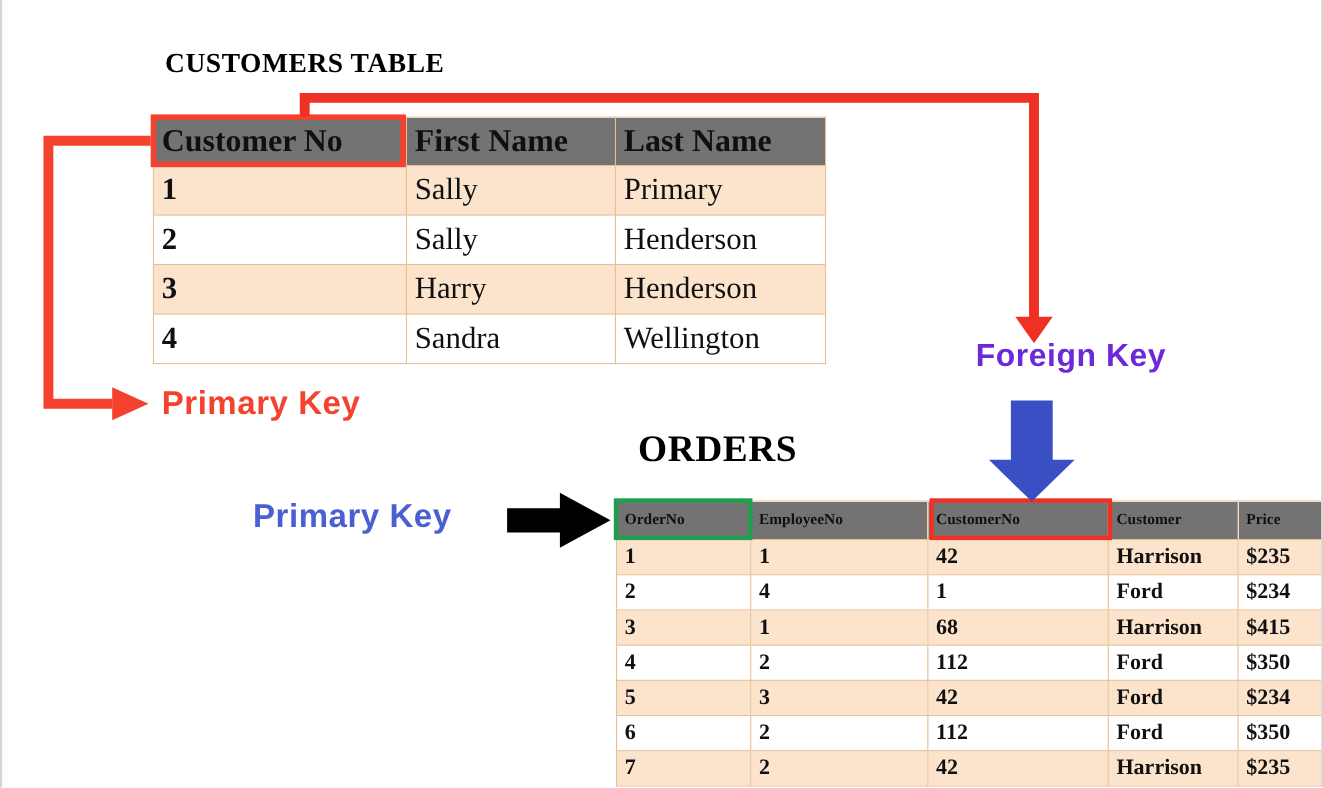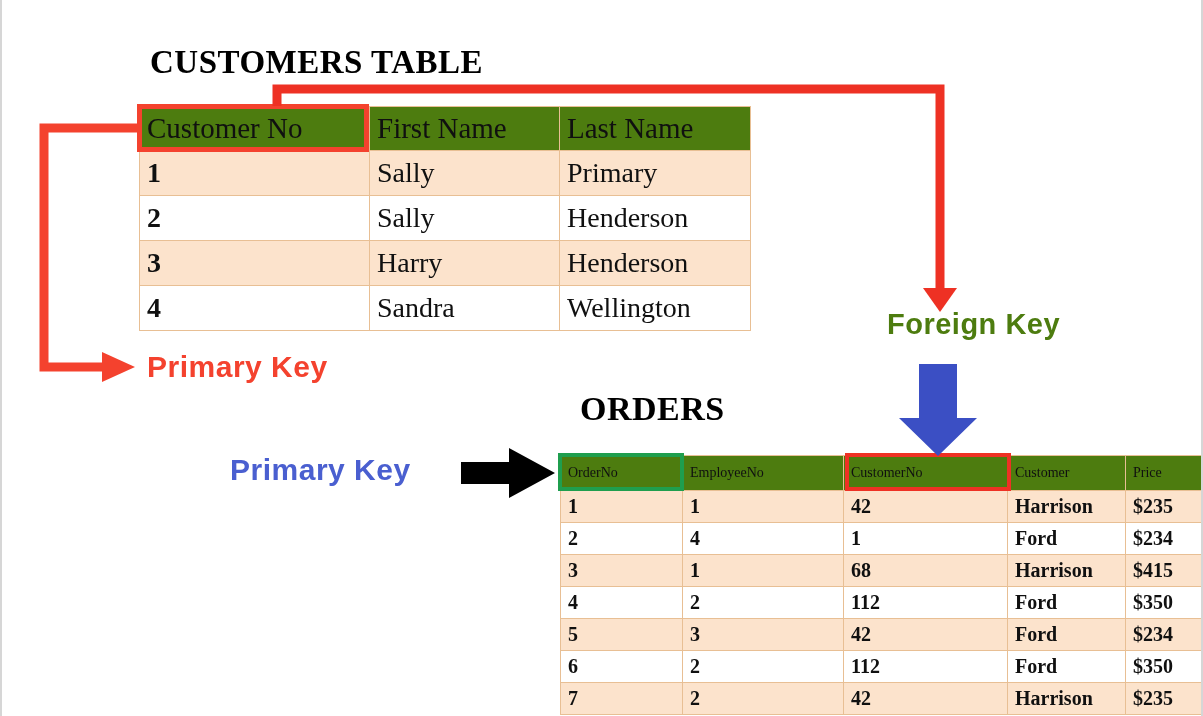"CUSTOMERS TABLE" #customers-title { font-size: 33px -> 25px }
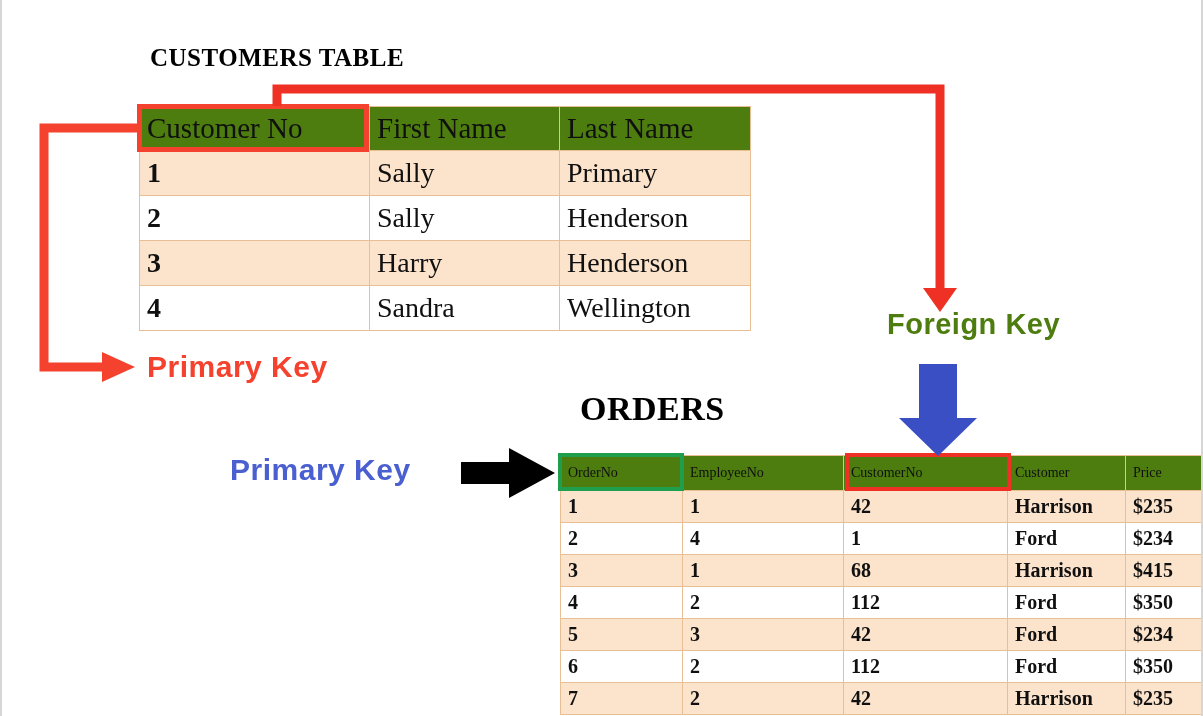"Customer No" .dtable th { background: #4d7c0f -> #737373; font-weight: normal -> bold }
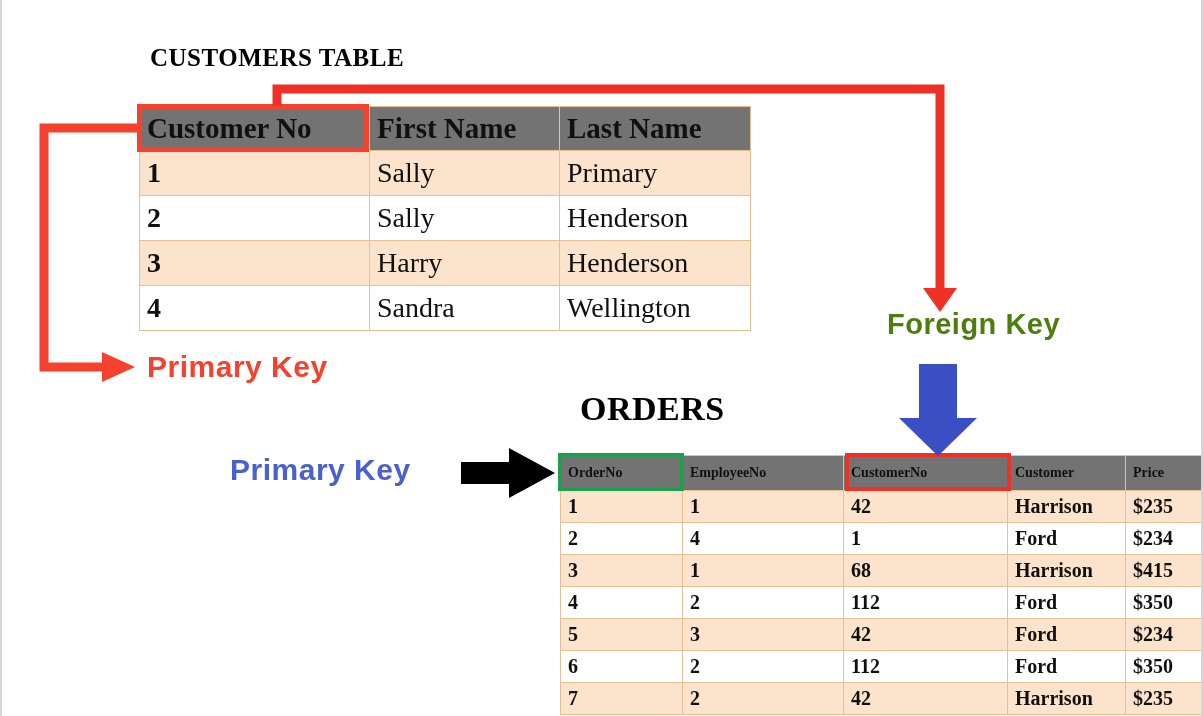"Foreign Key" #label-fk { color: #4d7c0f -> #6d28d9 }
